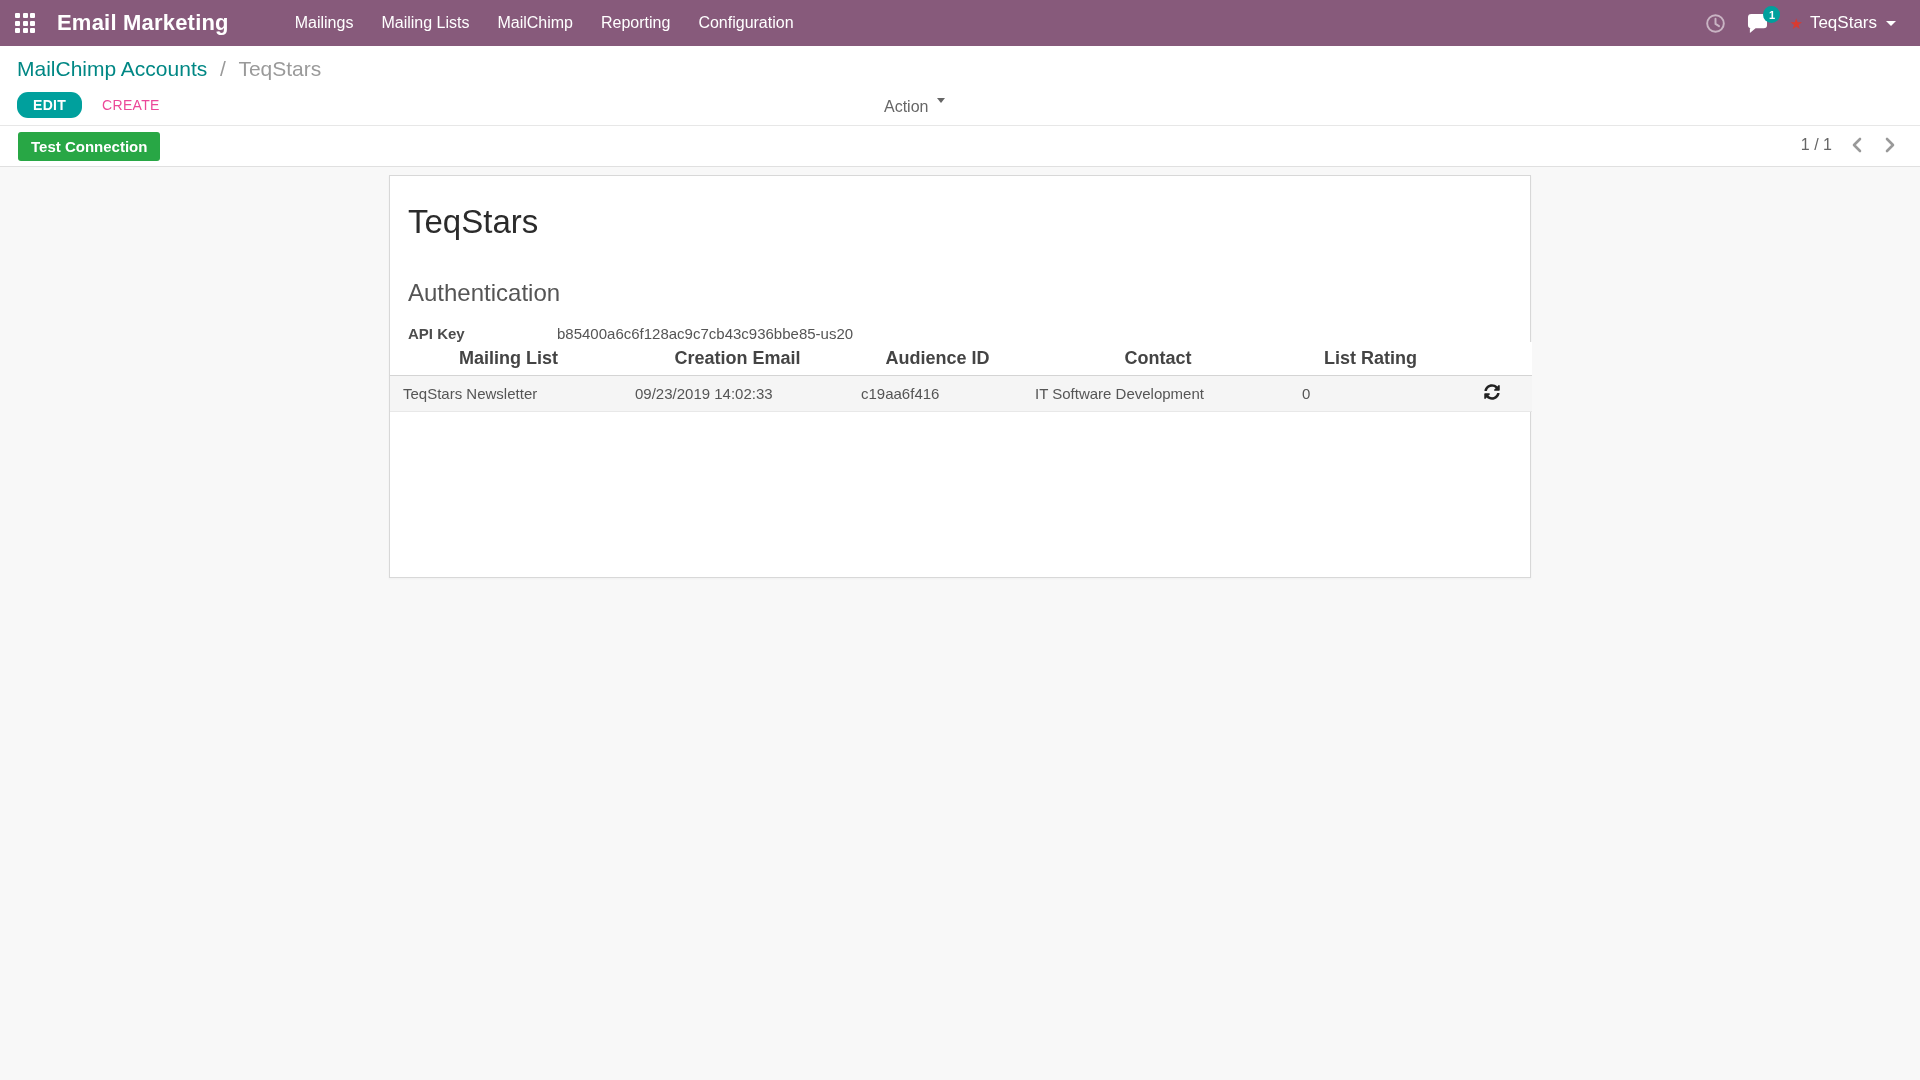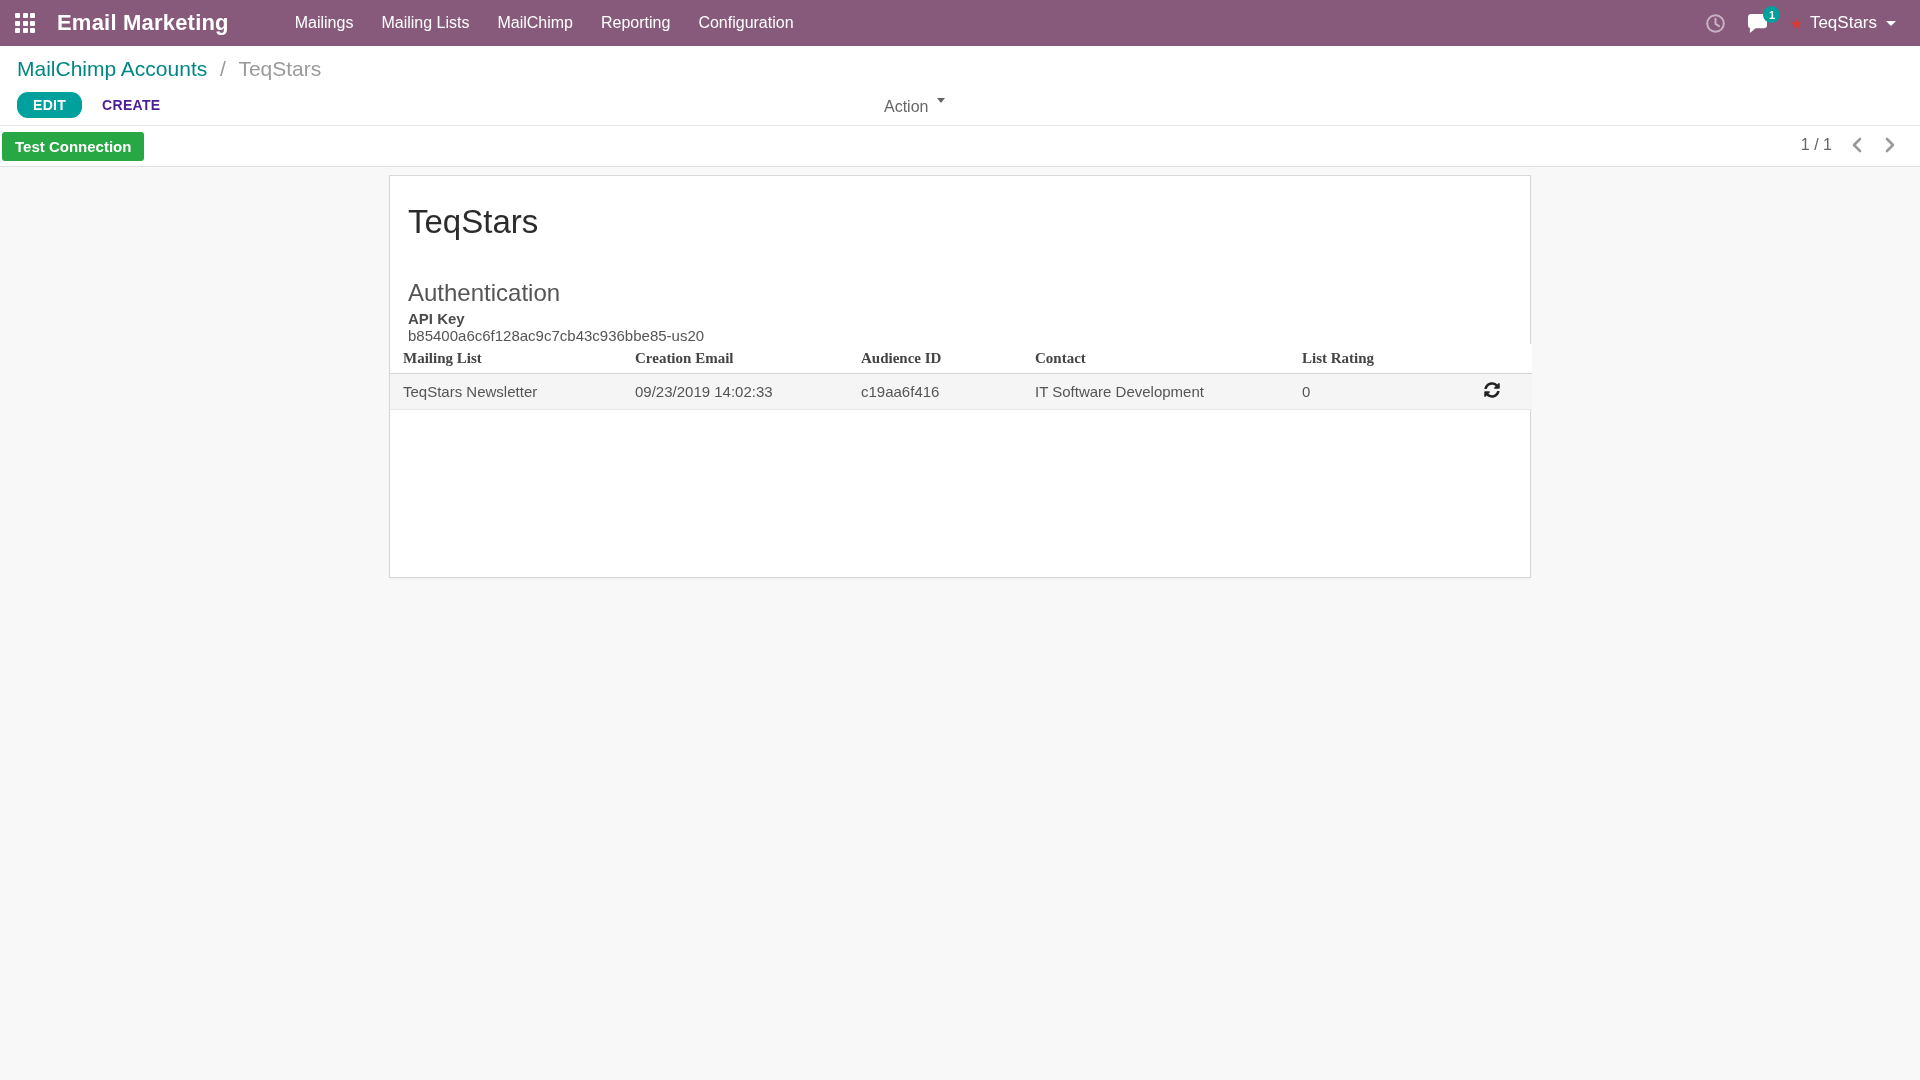"CREATE" .btn-create { color: #4c1d95 -> #ec4899; font-weight: bold -> normal }
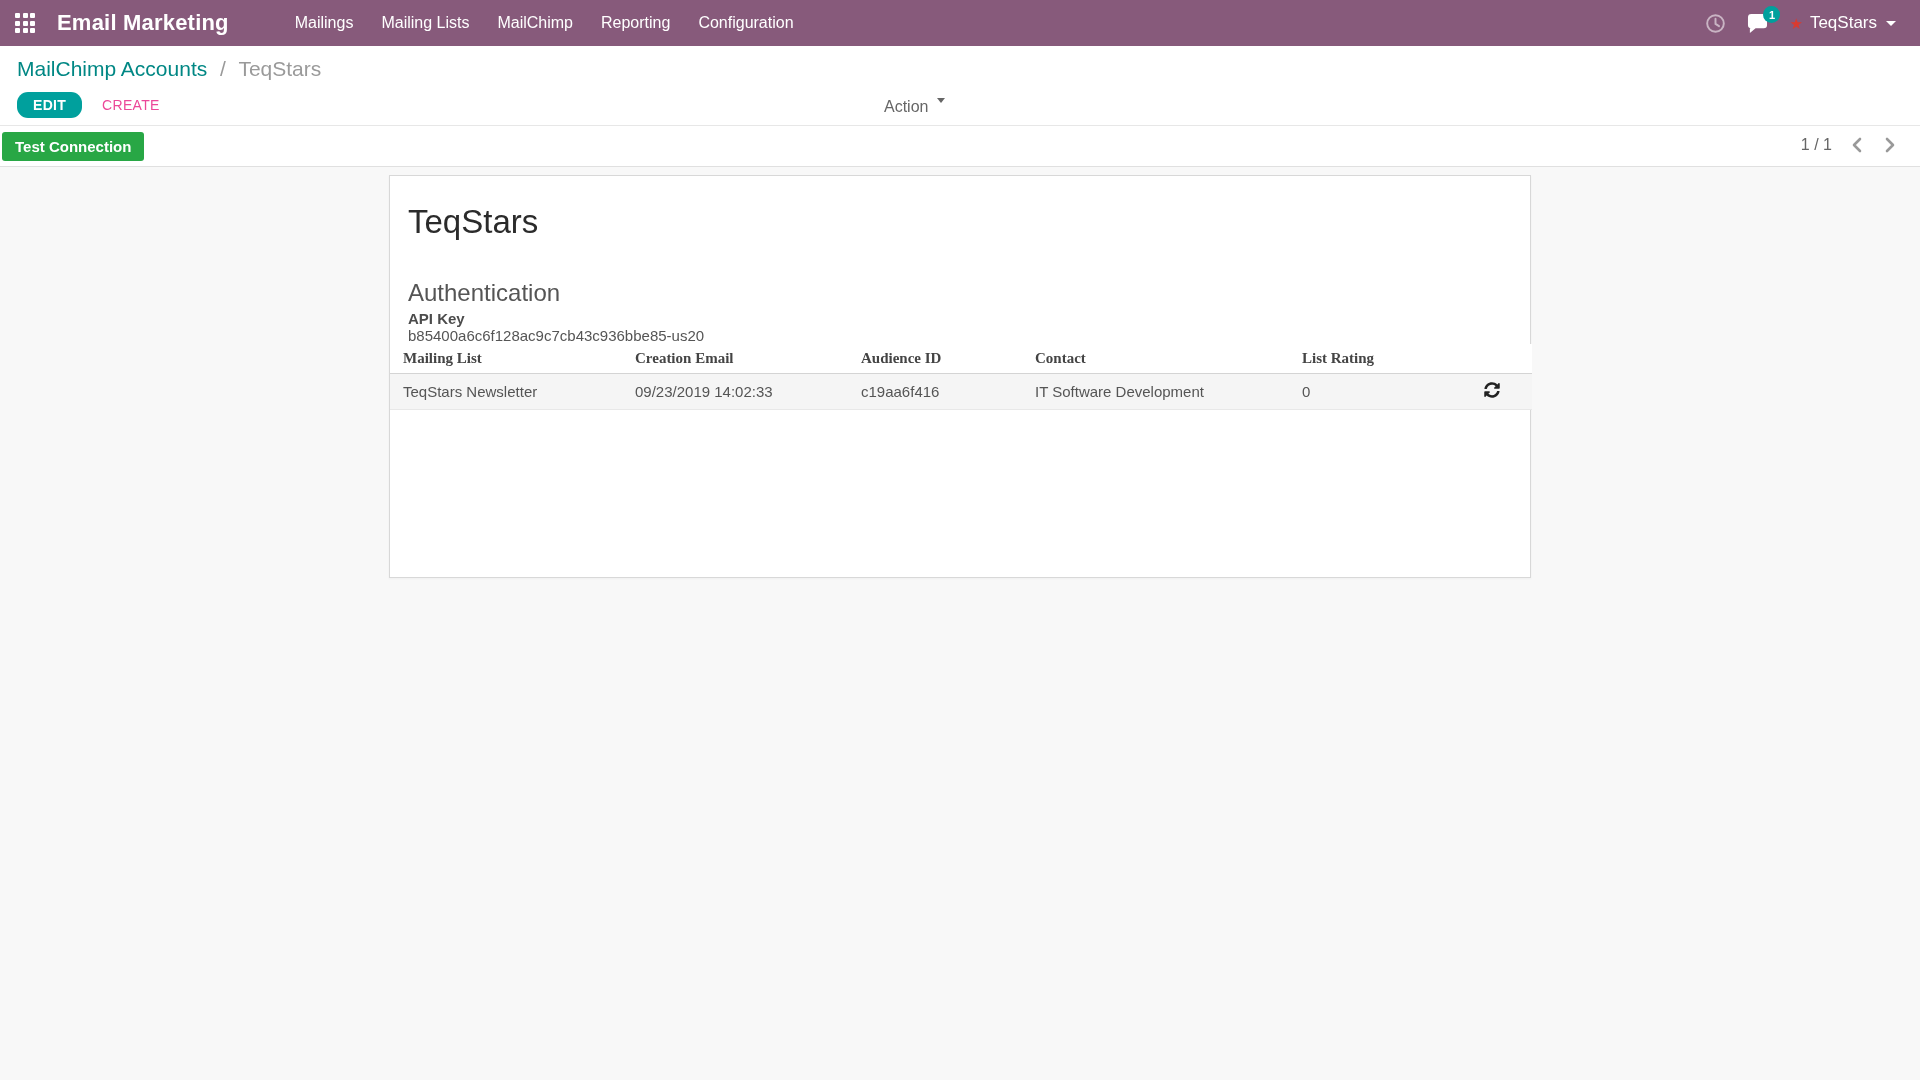"Test Connection" .statusbar { padding-left: 2px -> 18px }
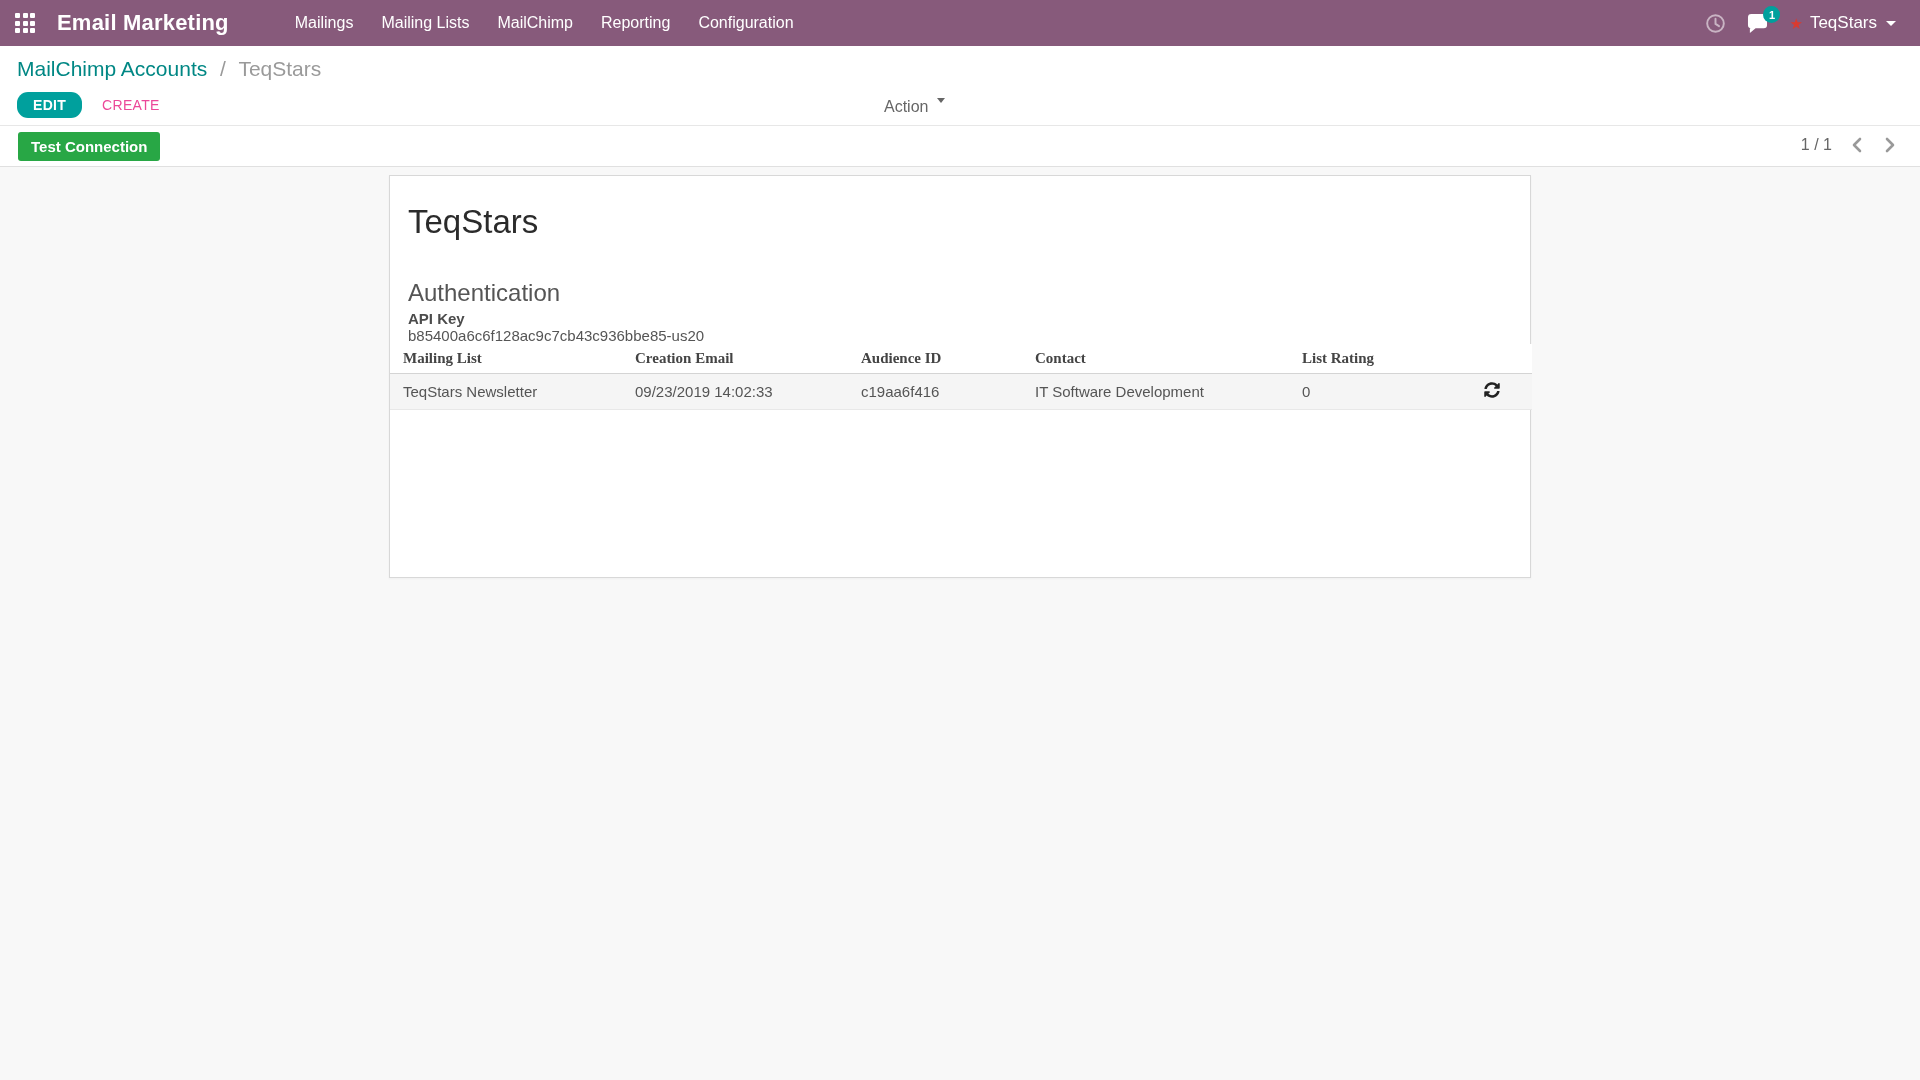"API Key" .field-row { flex-direction: column -> none; margin-top: 3px -> 18px }
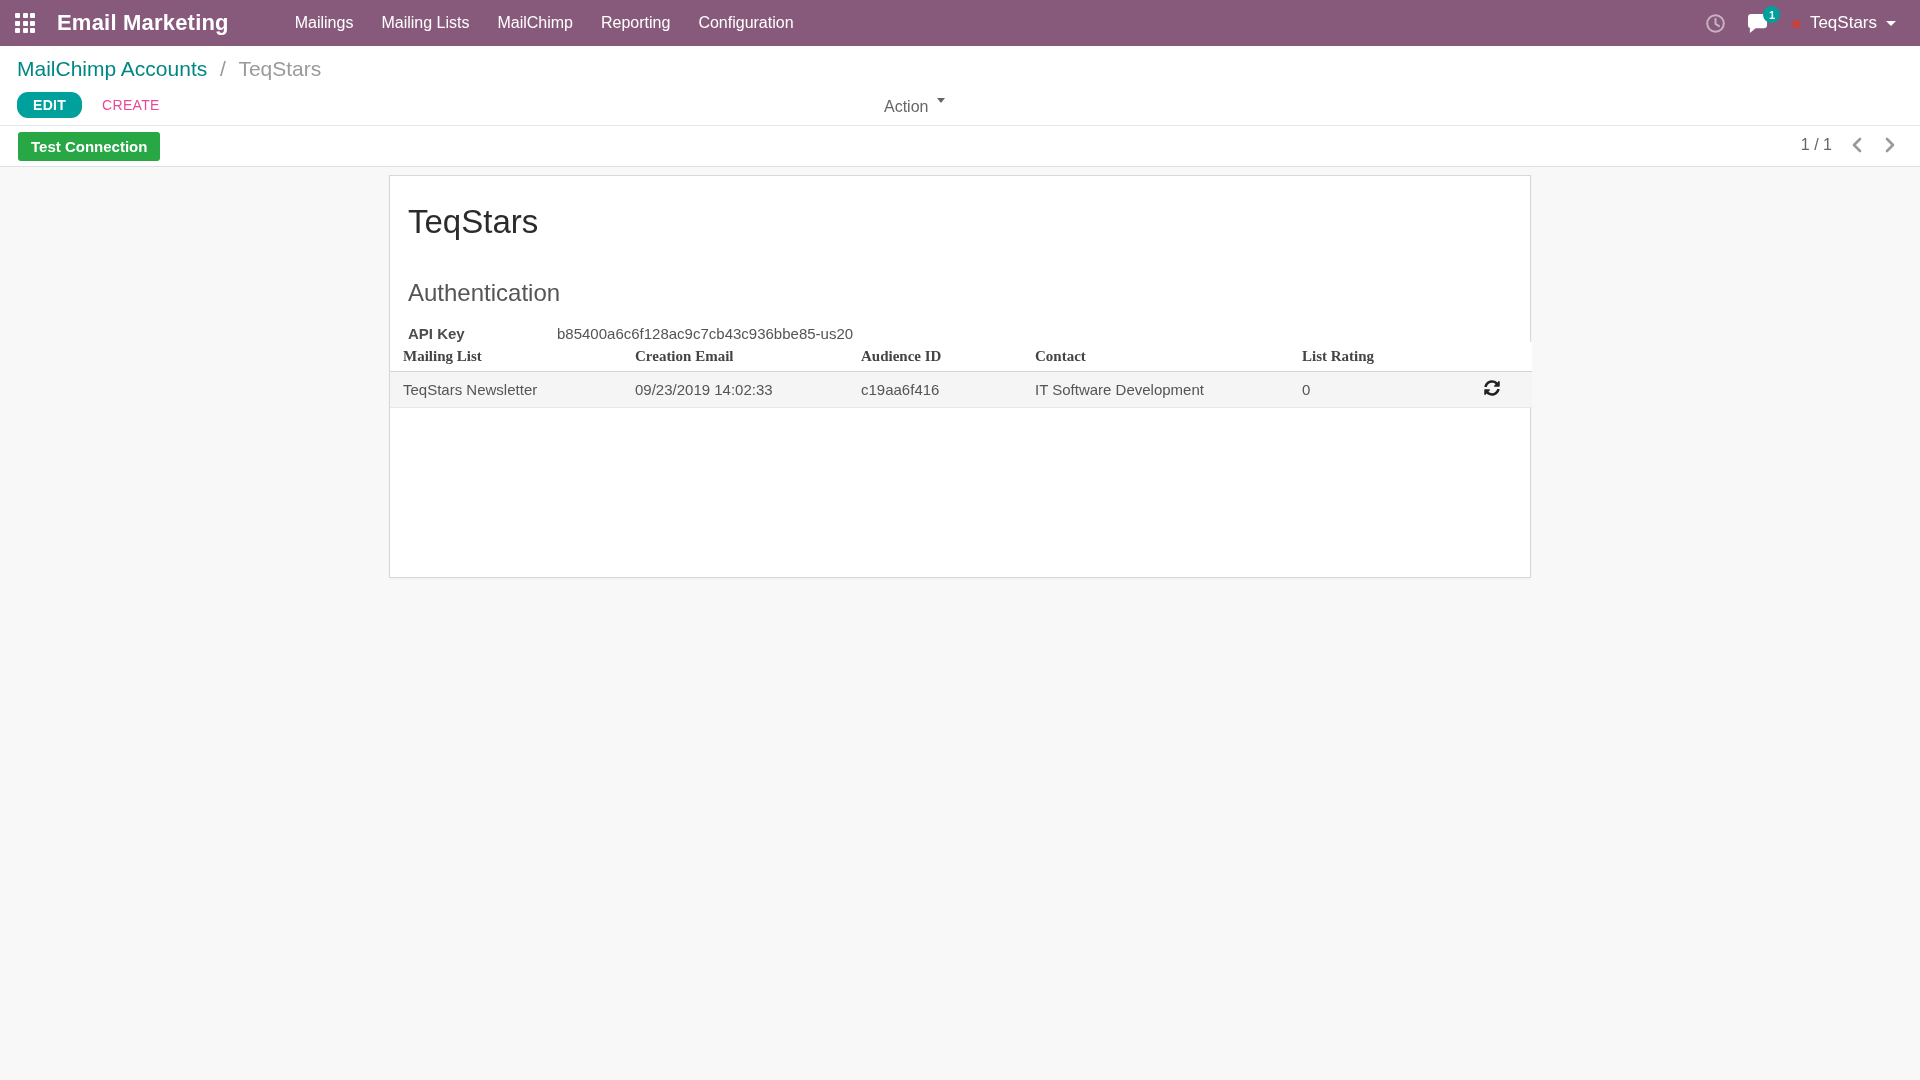"Mailing List" .o-list th { font-family: Liberation Serif, serif -> none; font-size: 15px -> 18px; text-align: left -> center }
